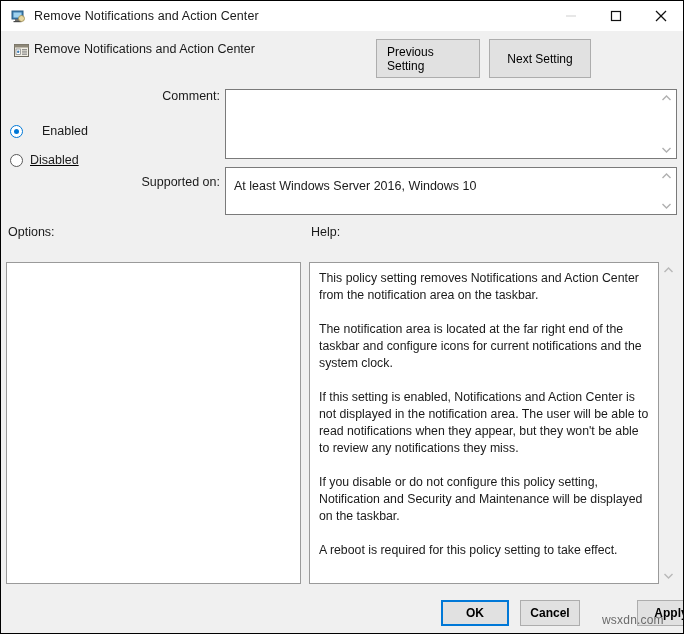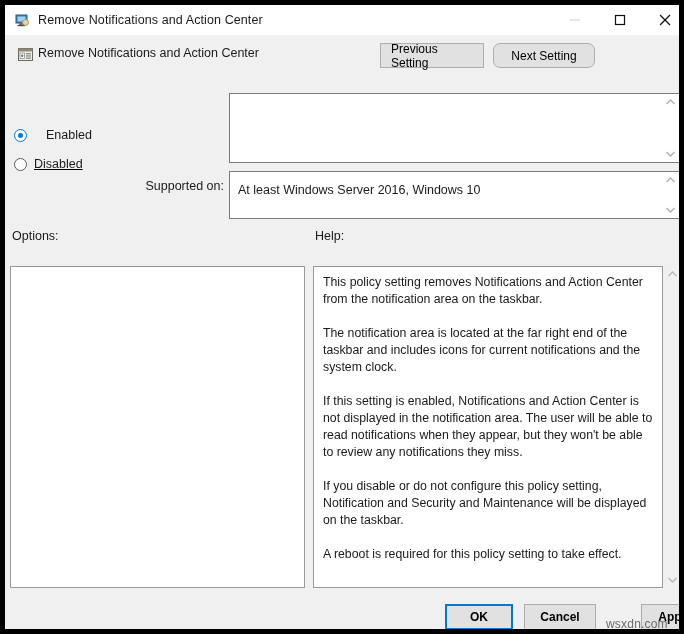"Remove Notifications and Action Center" #window { border: 5px solid #000000 -> 1px solid #000000 }
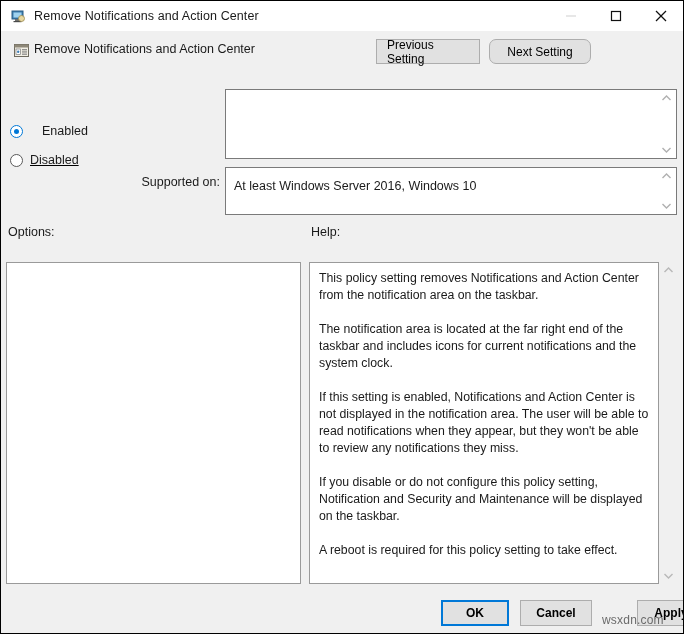"Previous Setting" .navbtn { height: 25px -> 39px }
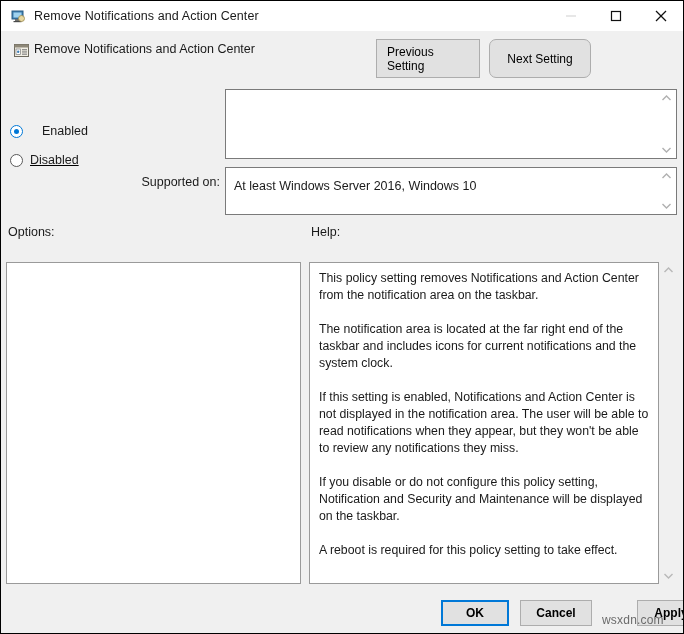"Next Setting" #btn-next { border-radius: 7px -> none }
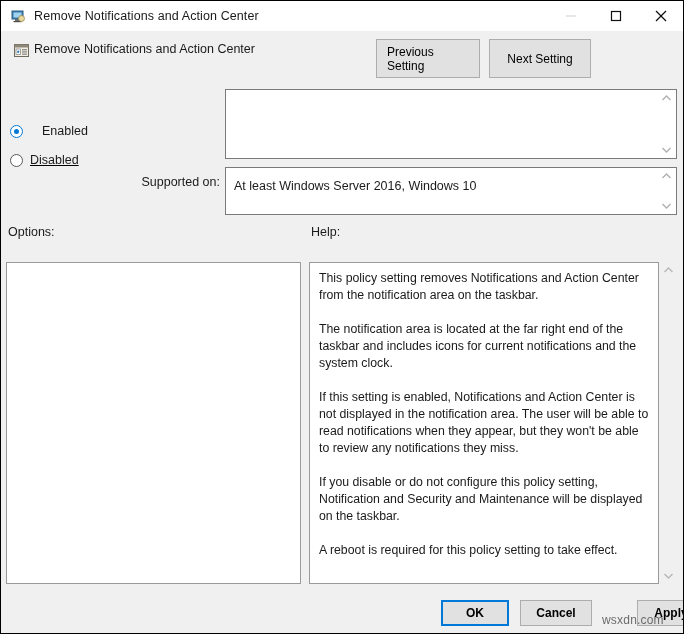"Comment:" div.field-label { html: none -> <div>Comment:</div> }
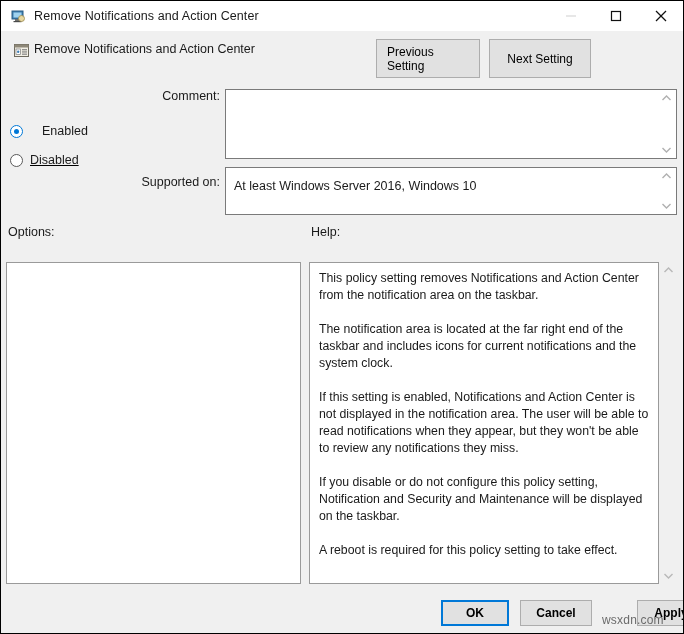"The notification area is located" p { text: includes -> configure }
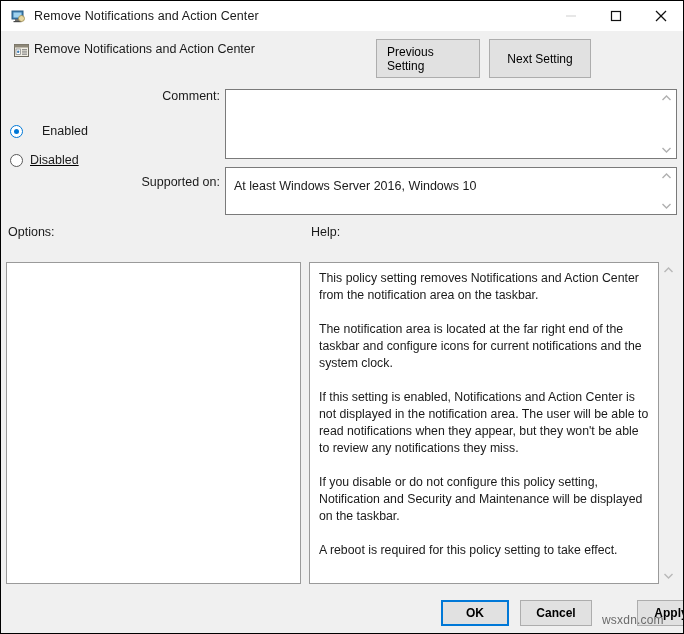"Cancel" #btn-cancel { width: 72px -> 60px }
